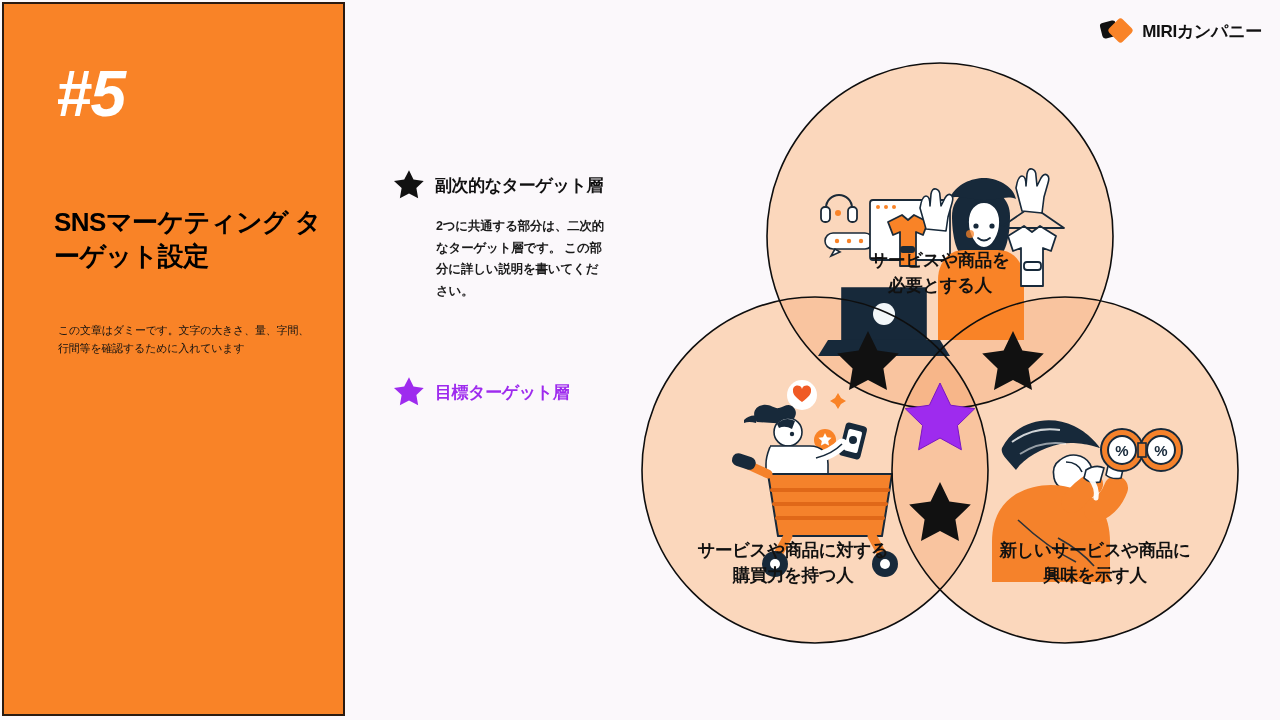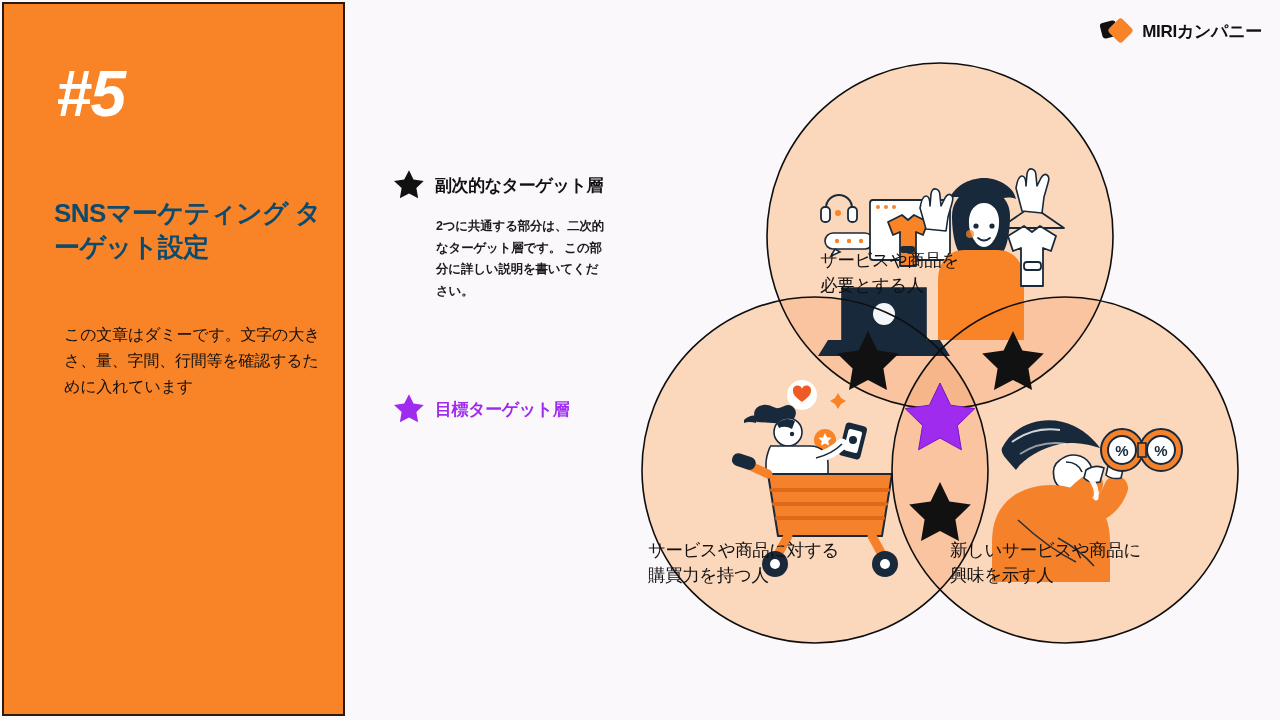"SNSマーケティング ターゲット設定" #panel-title { color: #0c4a6e -> #000000; top: 192px -> 201px }
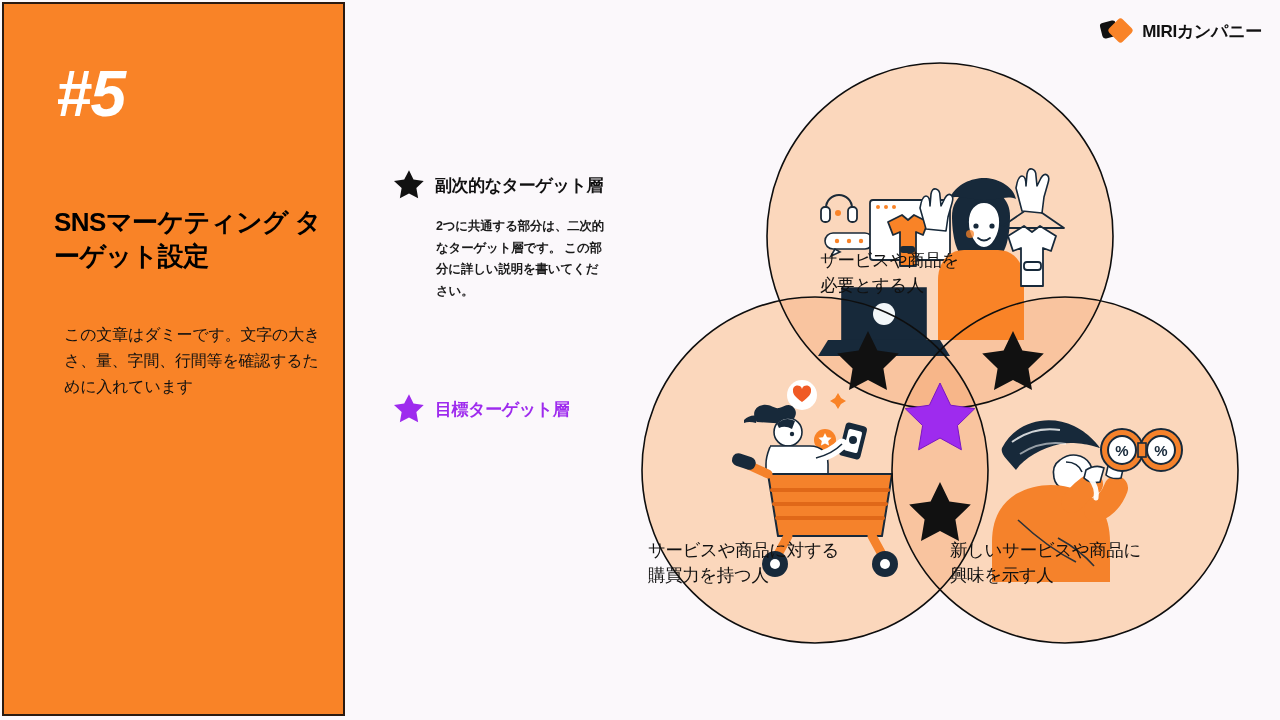"サービスや商品を" .venn-label { font-weight: normal -> bold; text-align: left -> center }
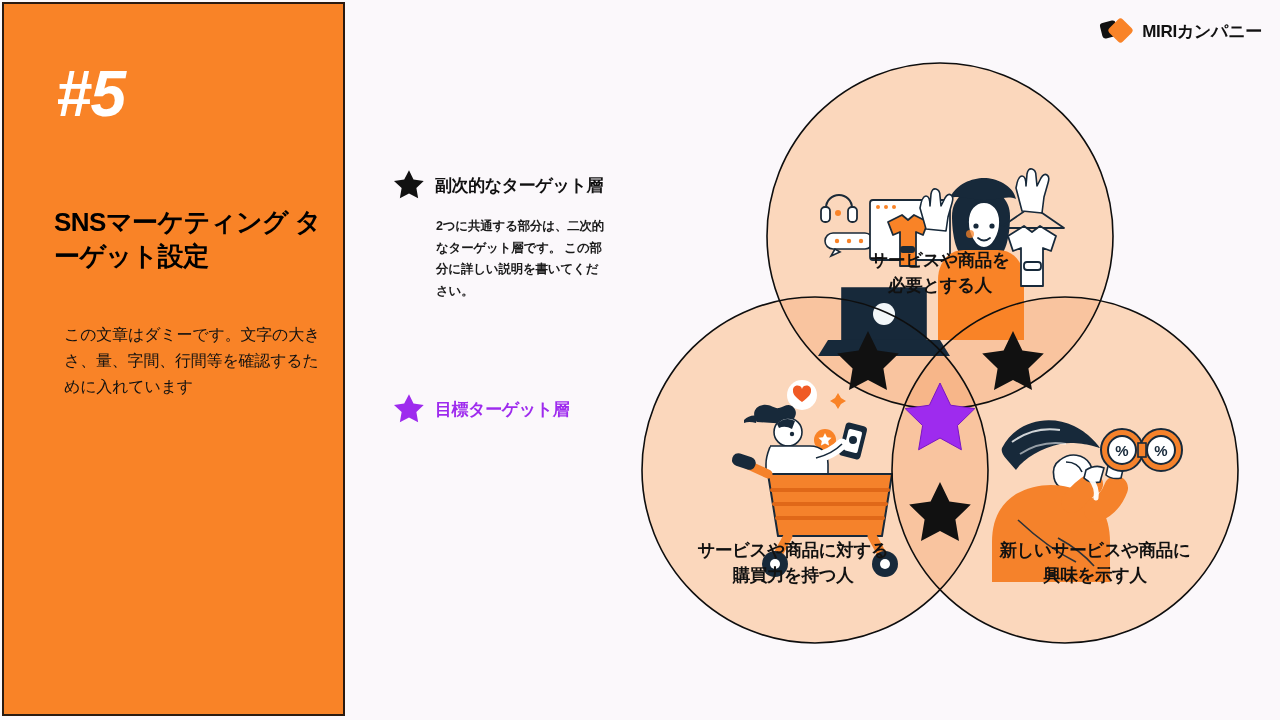"この文章はダミーです。文字の大きさ、量、字間、行間等を確認するために入れています" #panel-body { font-size: 16px -> 11px; left: 60px -> 54px }
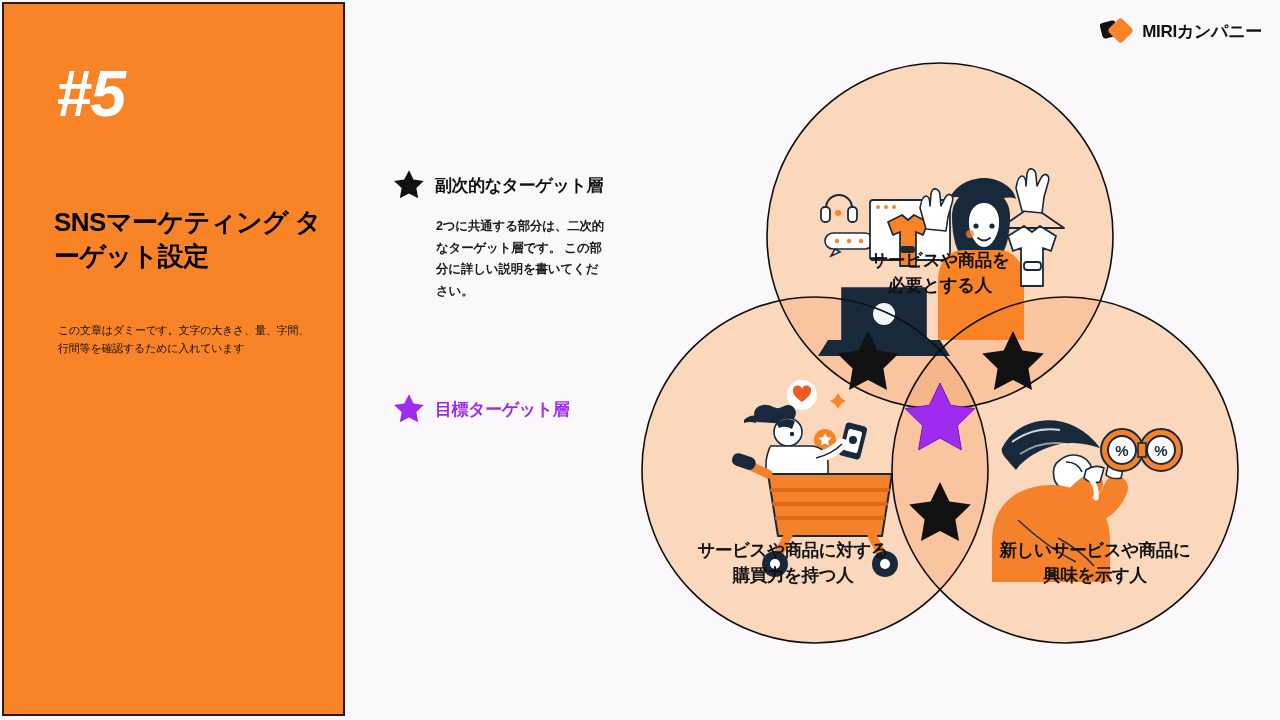"目標ターゲット層" #legend-primary { top: 392px -> 375px }
